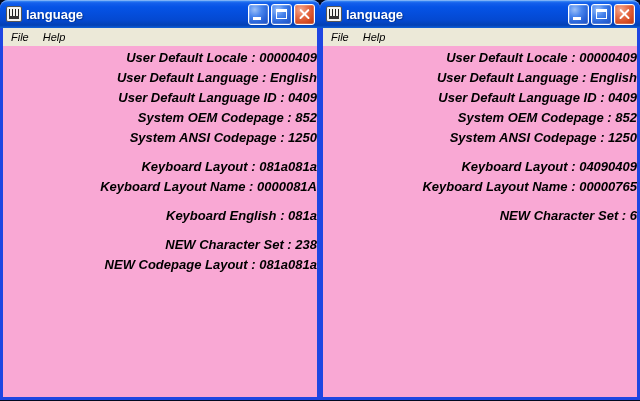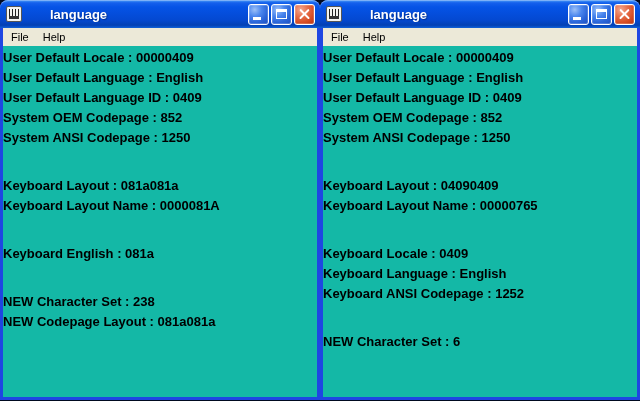"language" .titlebar { gap: 24px -> none }
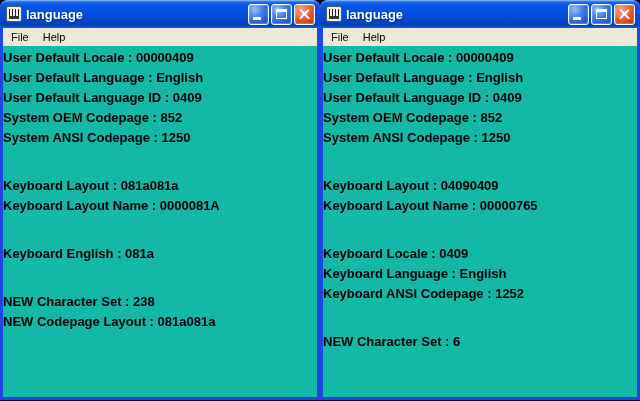"File" .frame { font-style: none -> italic }
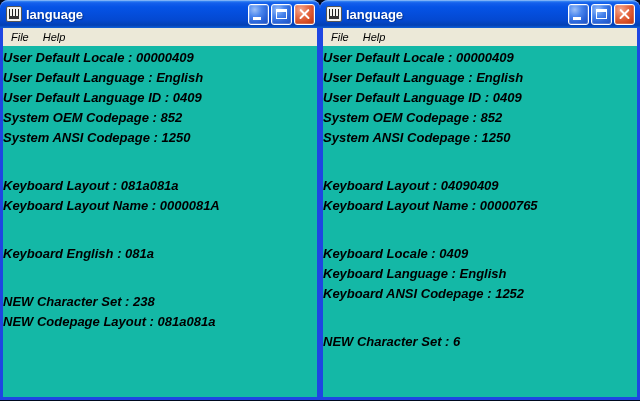"User Default Locale : 00000409" .client { background: #14b8a6 -> #f9a8d4; text-align: left -> right }
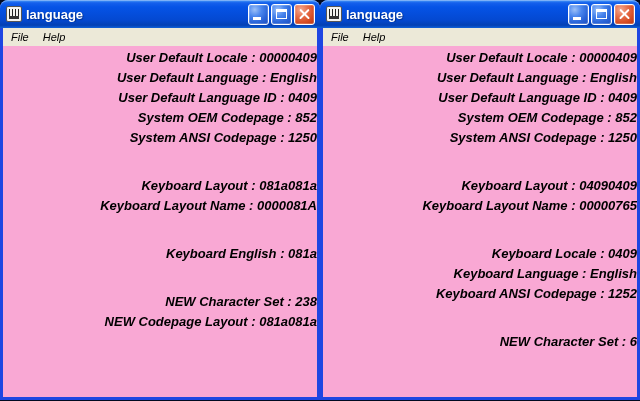"Keyboard Layout : 081a081a" .client .group + .group { margin-top: 28px -> 9px }
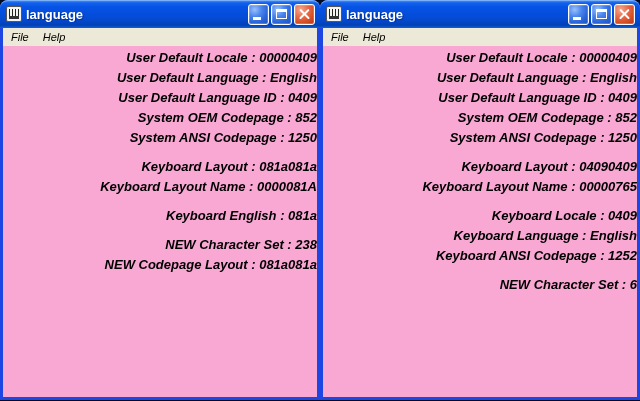"Keyboard Locale : 0409" div.group { html: <div> <div>Keyboard Locale : 0409</div> <div>Keyboard Language : English</div> <div>Keyboard ANSI Codepage : 1252</div> </div> -> none }
